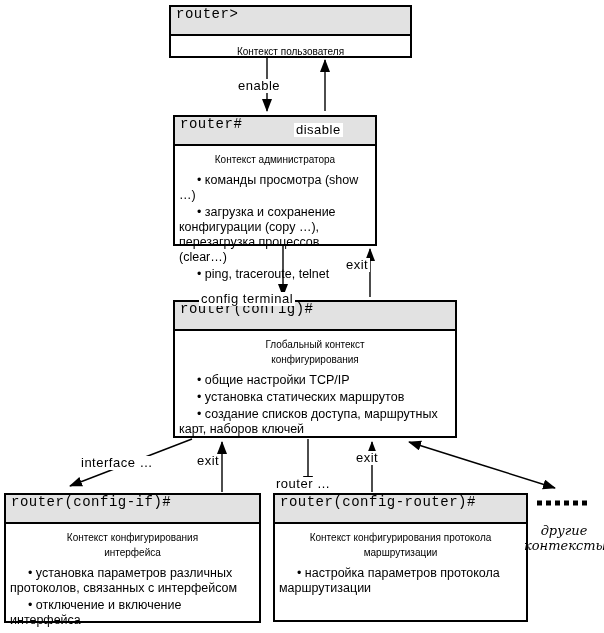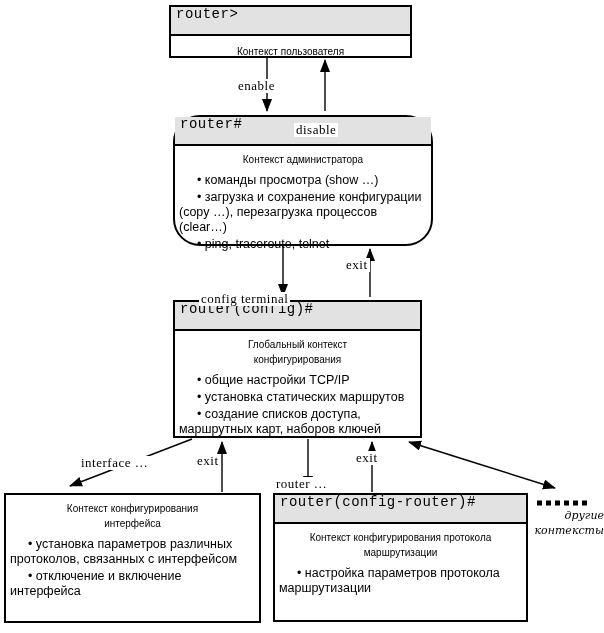"enable" .cmd { font-family: Liberation Serif, serif -> Liberation Sans, sans-serif }
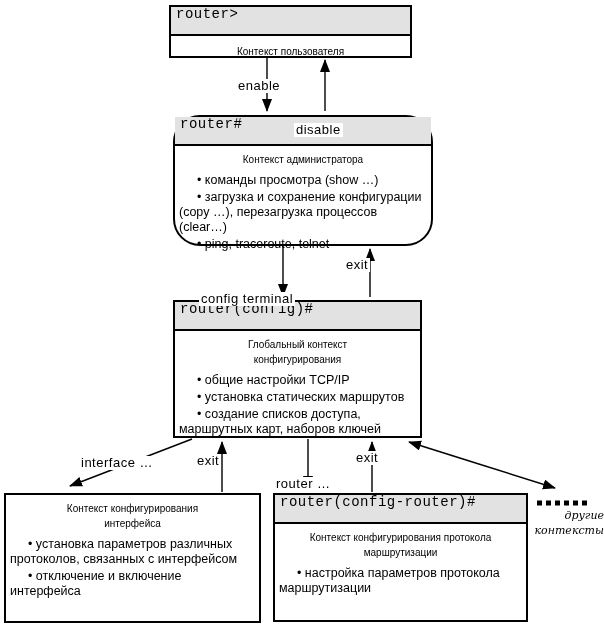"router#" div.box { border-radius: 27px -> none; width: 260px -> 204px }
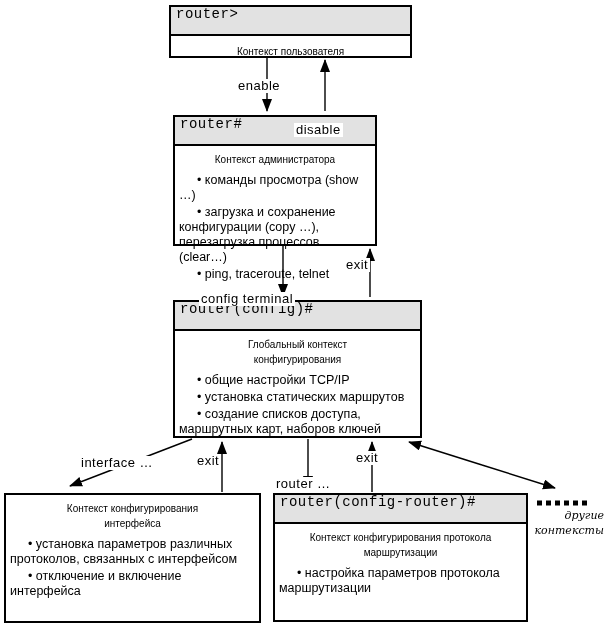"router(config)#" div.box { width: 249px -> 284px }
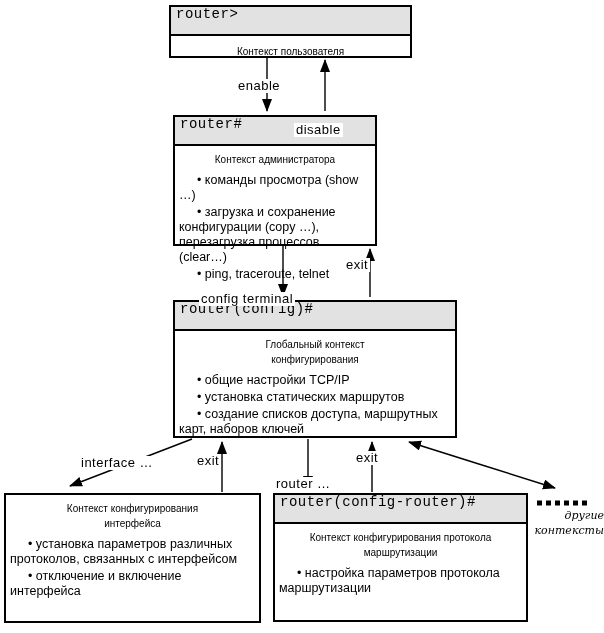"router(config-if)#" div.hdr { html: none -> <div> <span>router(config-if)#</span> </div> }
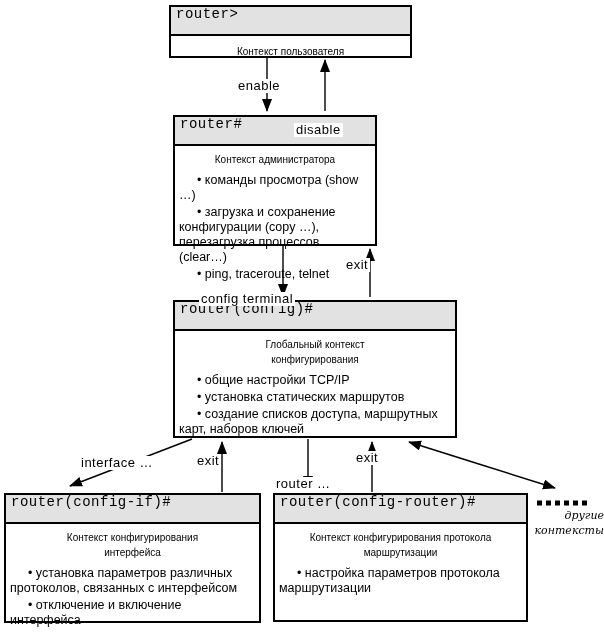"другие" .other { font-size: 11px -> 13px; text-align: right -> center; top: 508px -> 523px }
